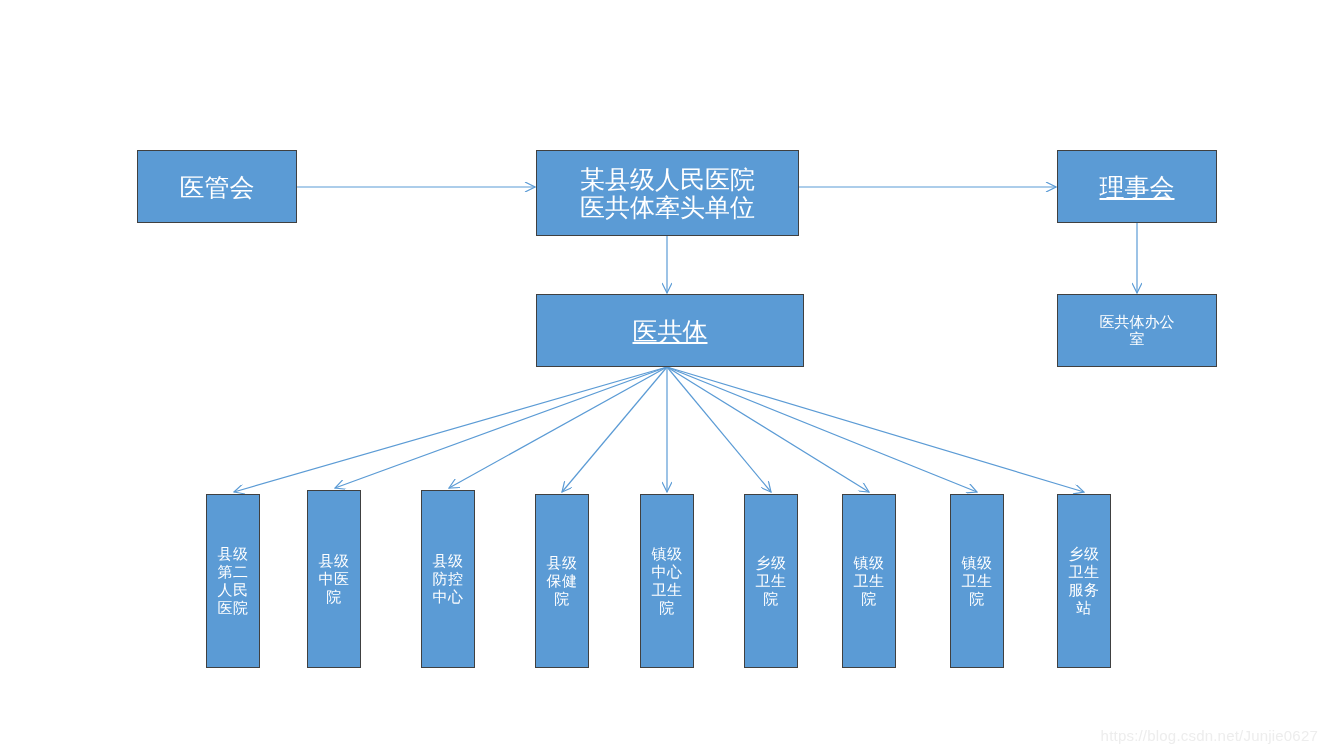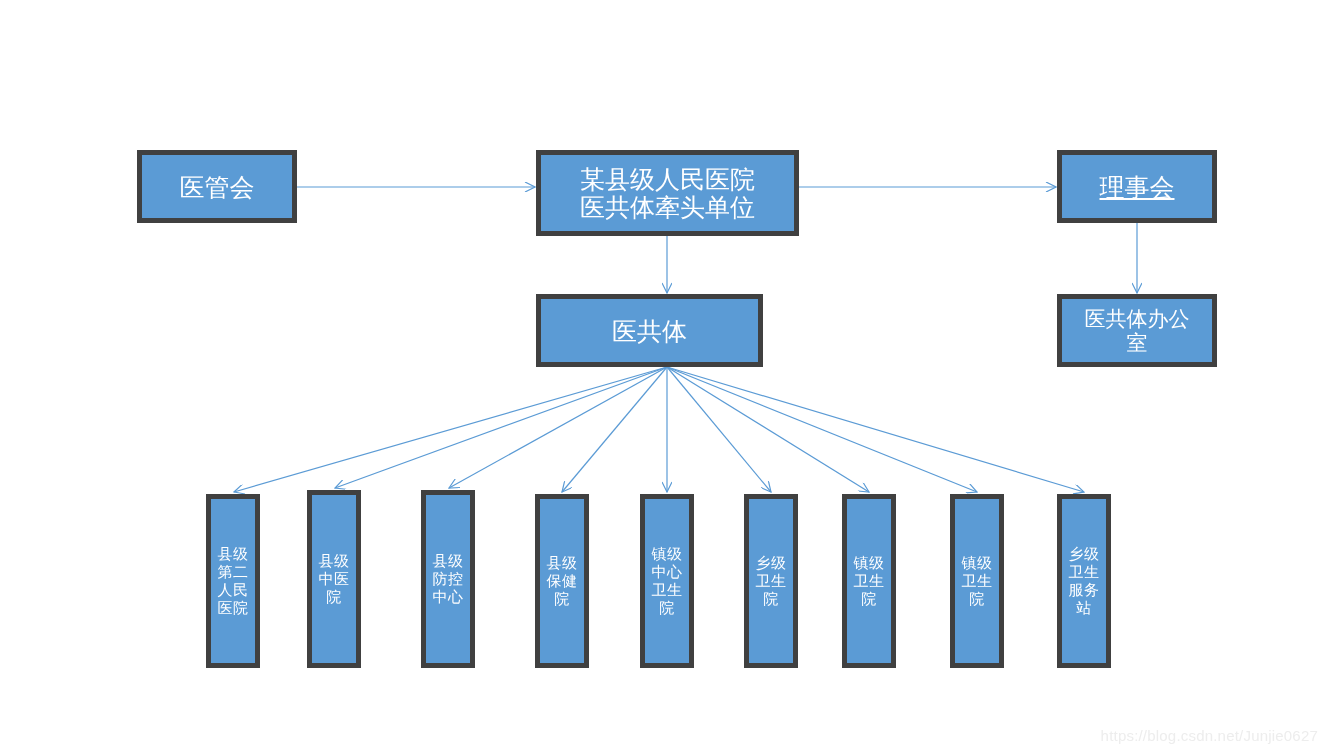"医管会" .node { border: 5px solid #404040 -> 1px solid #404040 }
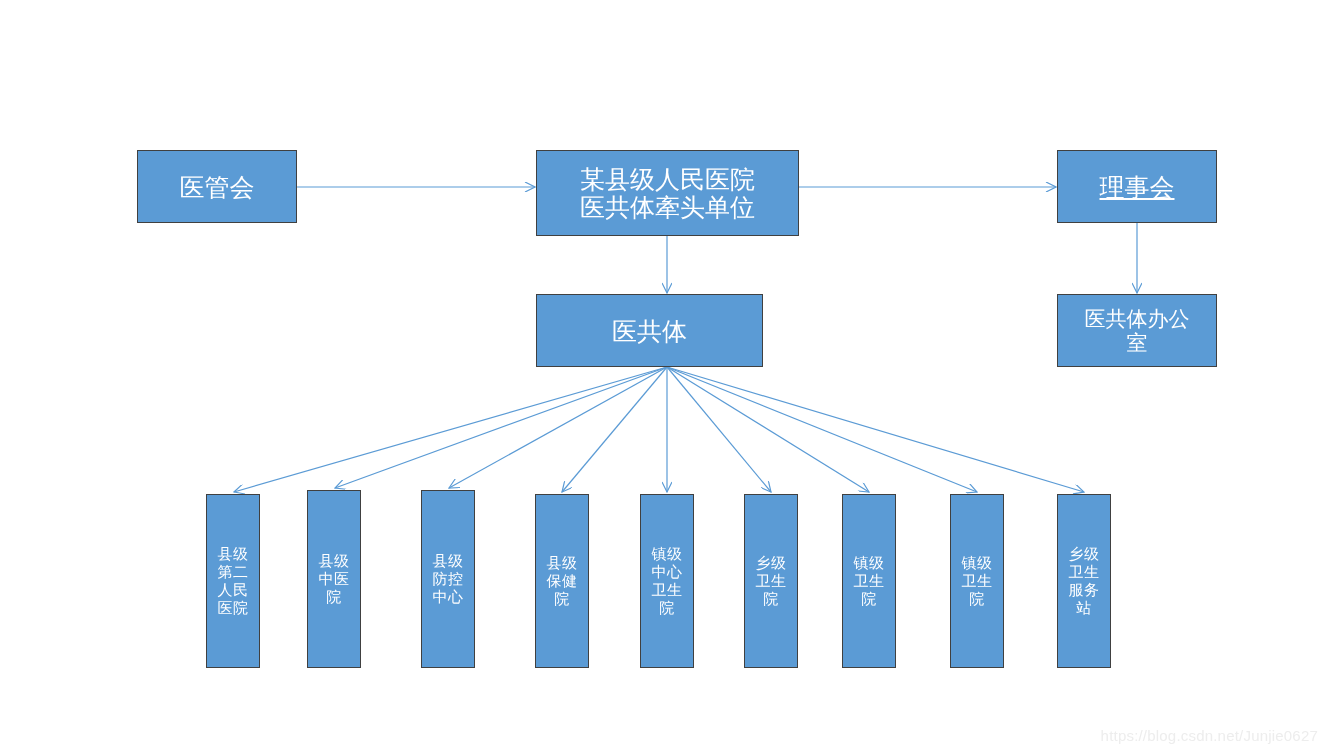"医共体" div.node { text-decoration: none -> underline; width: 227px -> 268px }
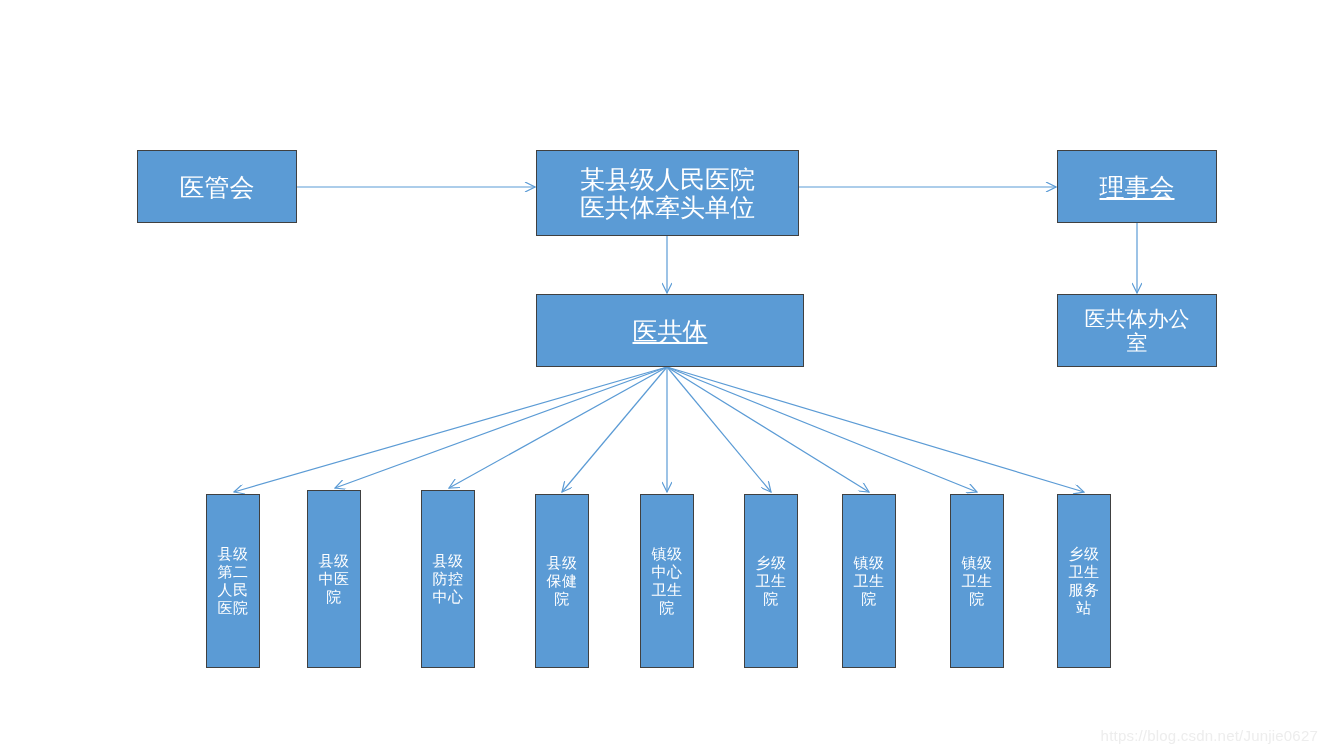"医共体办公" .node-md { font-size: 21px -> 15px }
